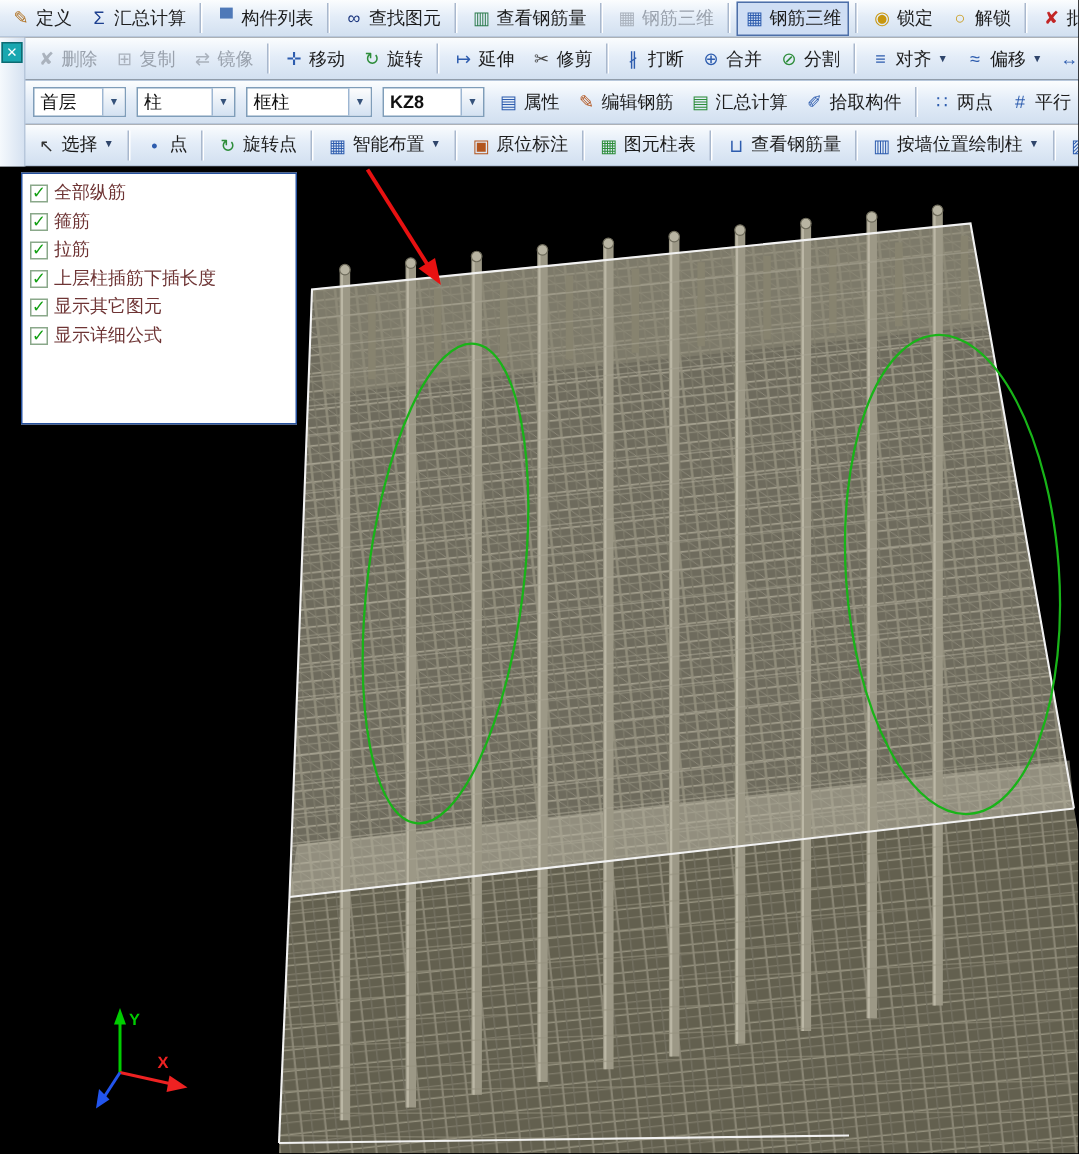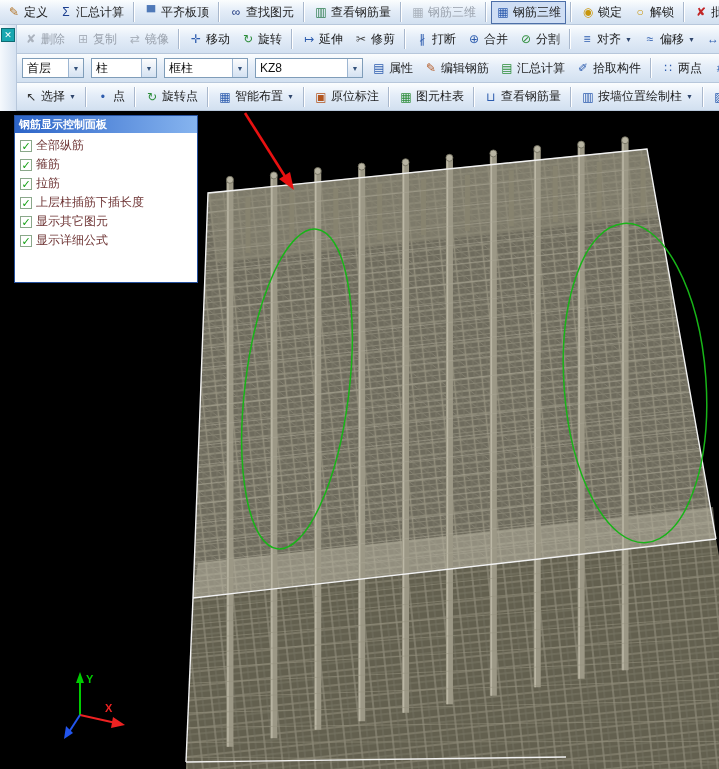"平齐板顶" span.tlabel { text: 平齐板顶 -> 构件列表 }
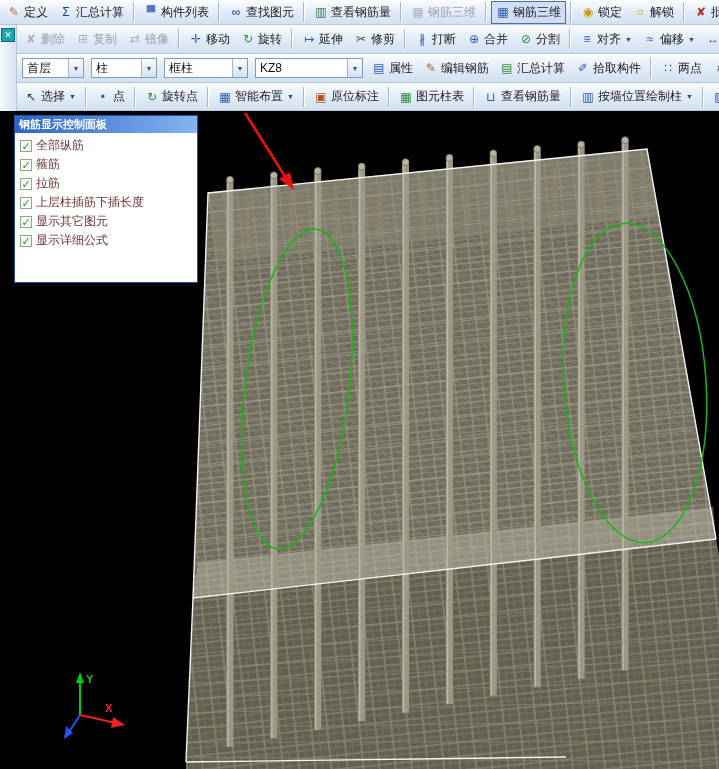"KZ8" div.combo { font-weight: none -> bold; width: 108px -> 68px }
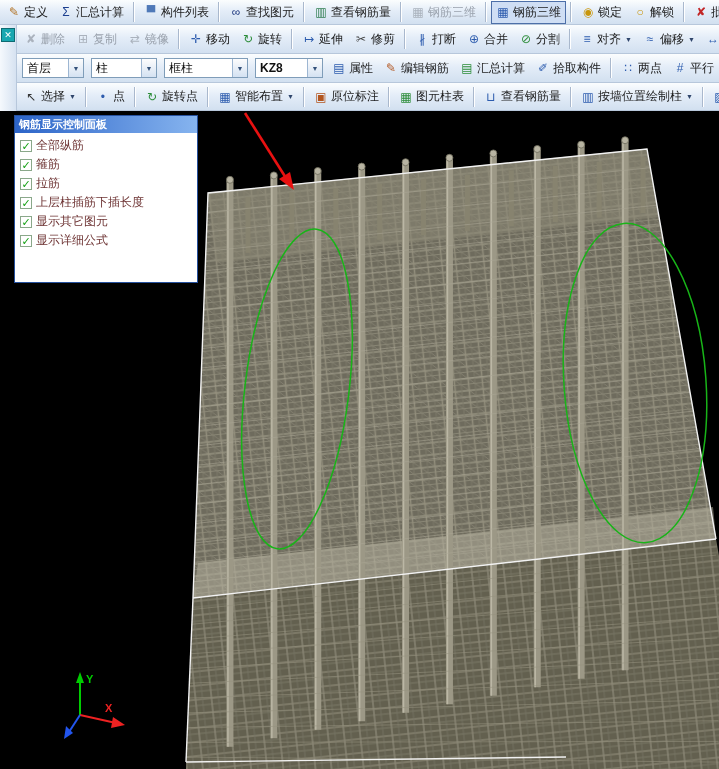"钢筋显示控制面板" div.panel-title { html: <div>钢筋显示控制面板</div> -> none }
